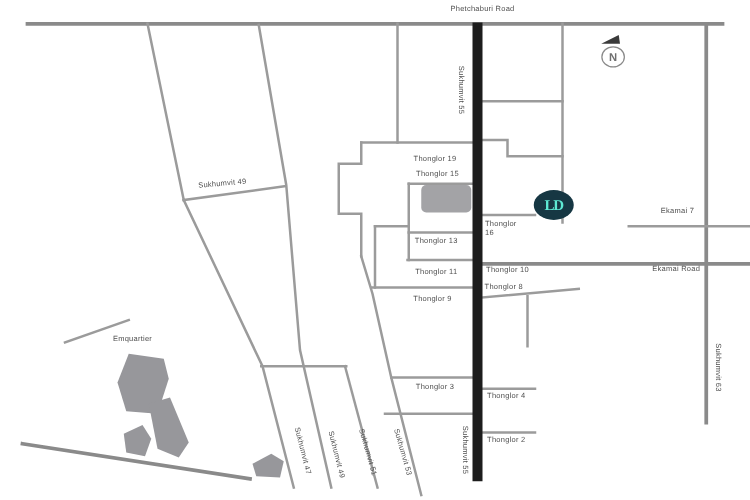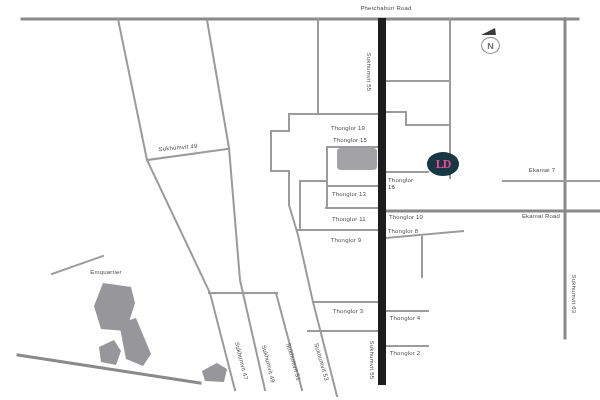"LD" #logo span { color: #ec4899 -> #5eead4 }
